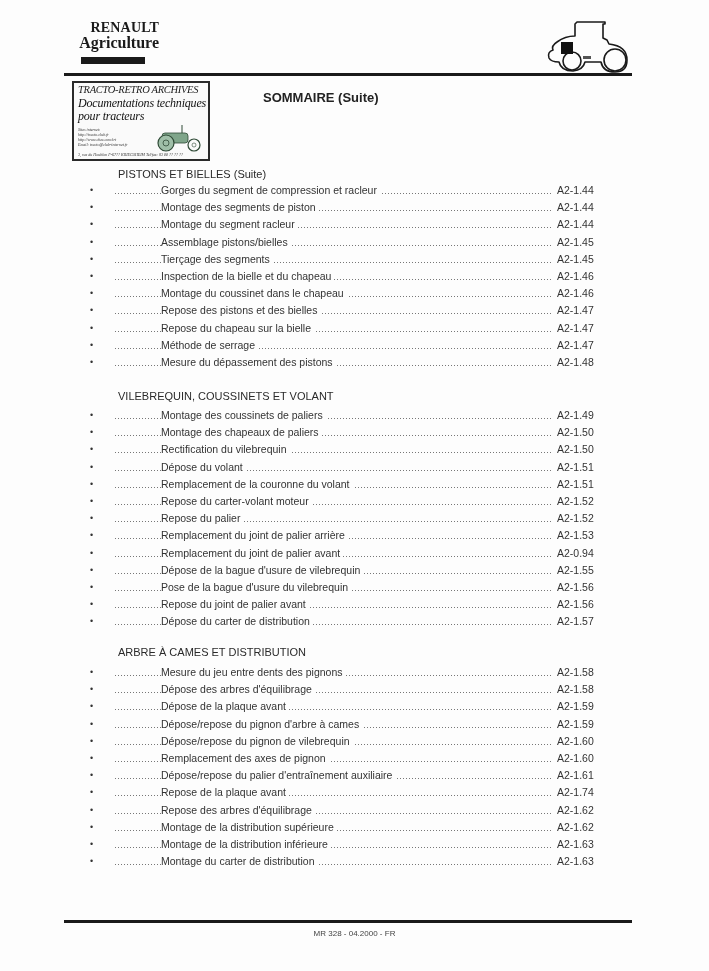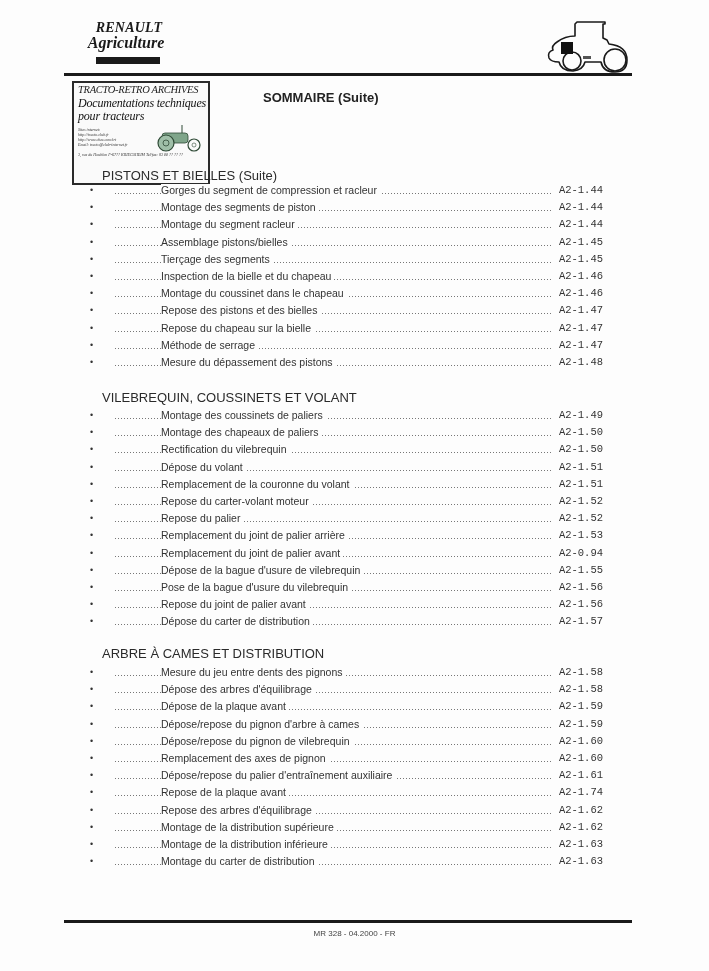"RENAULT" .brand { font-style: italic -> none; left: 84px -> 69px; text-align: center -> right }
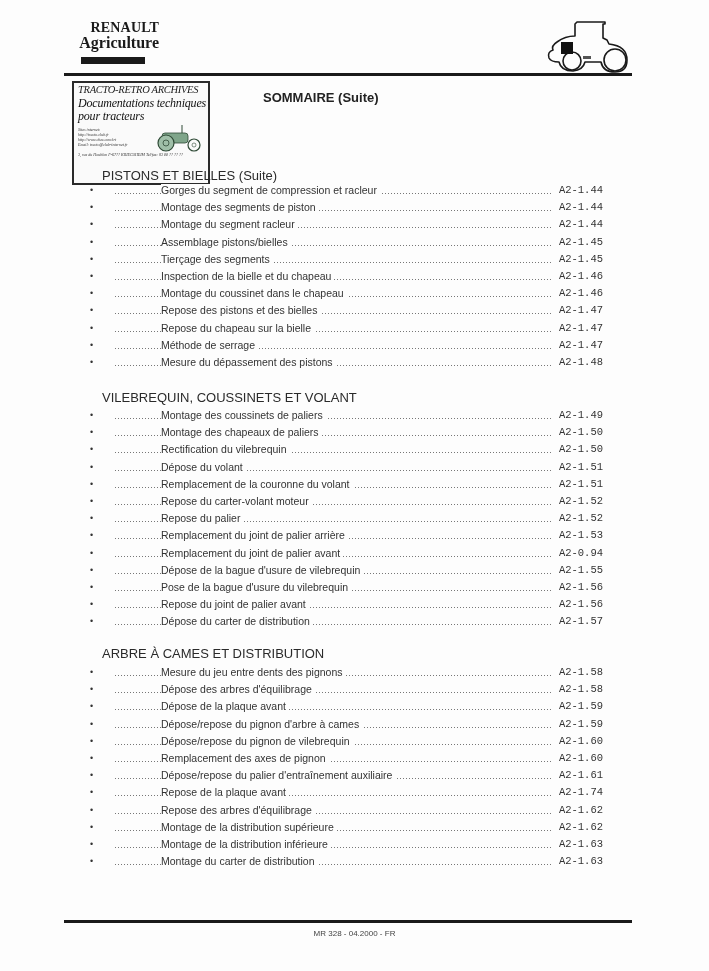"TRACTO-RETRO ARCHIVES" .stamp { height: 104px -> 80px }
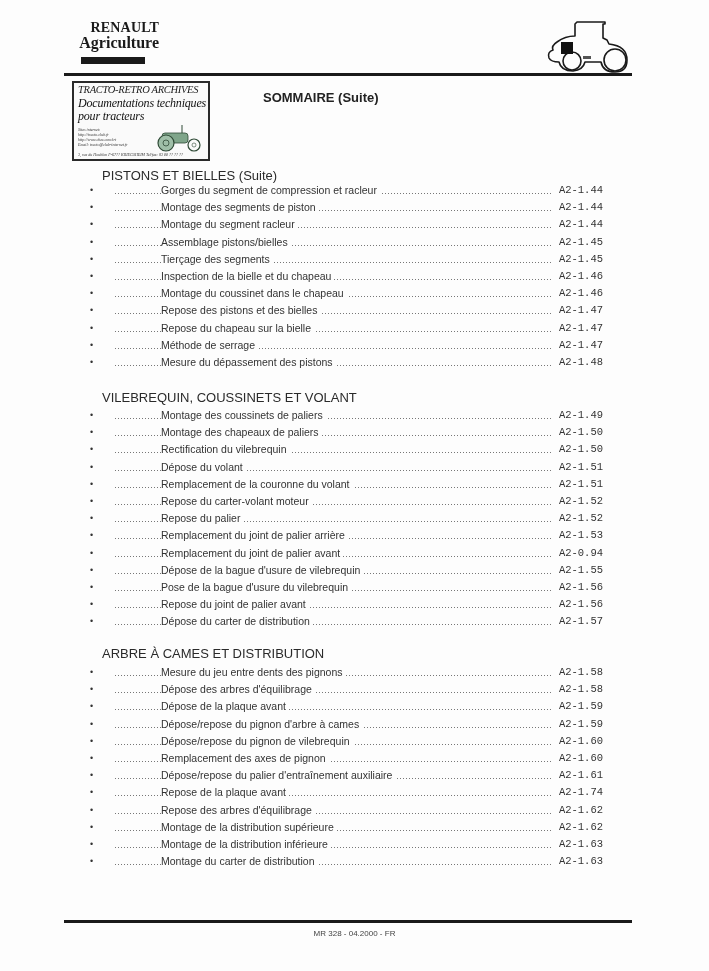"PISTONS ET BIELLES (Suite)" .section-heading { font-size: 13px -> 11px; left: 90px -> 106px }
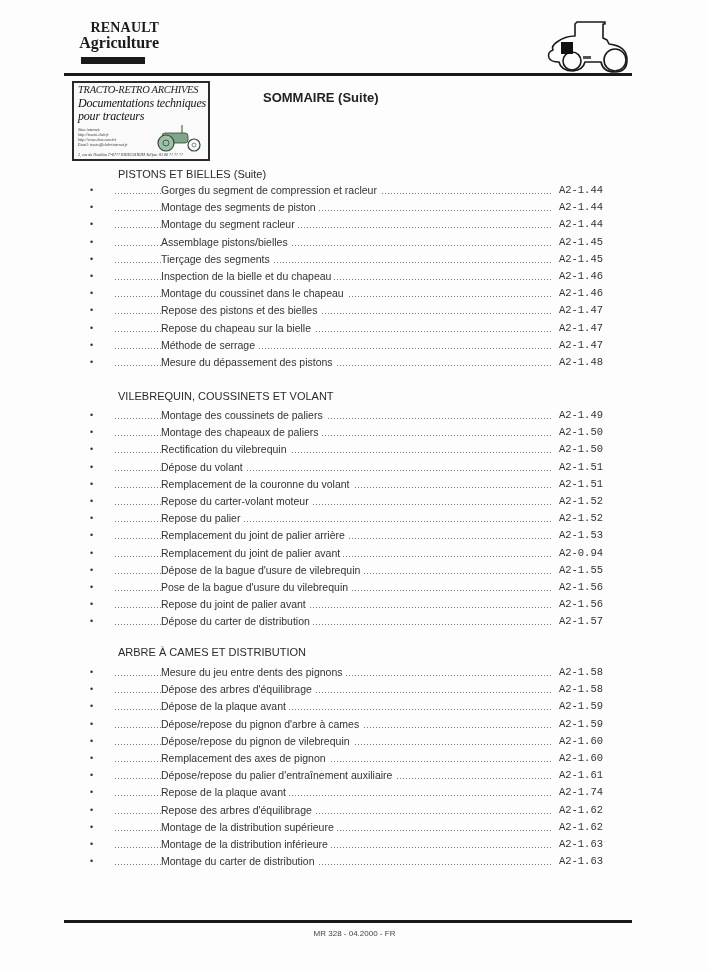"A2-1.44" .toc-page { font-family: Liberation Mono, monospace -> none; text-align: right -> none }
